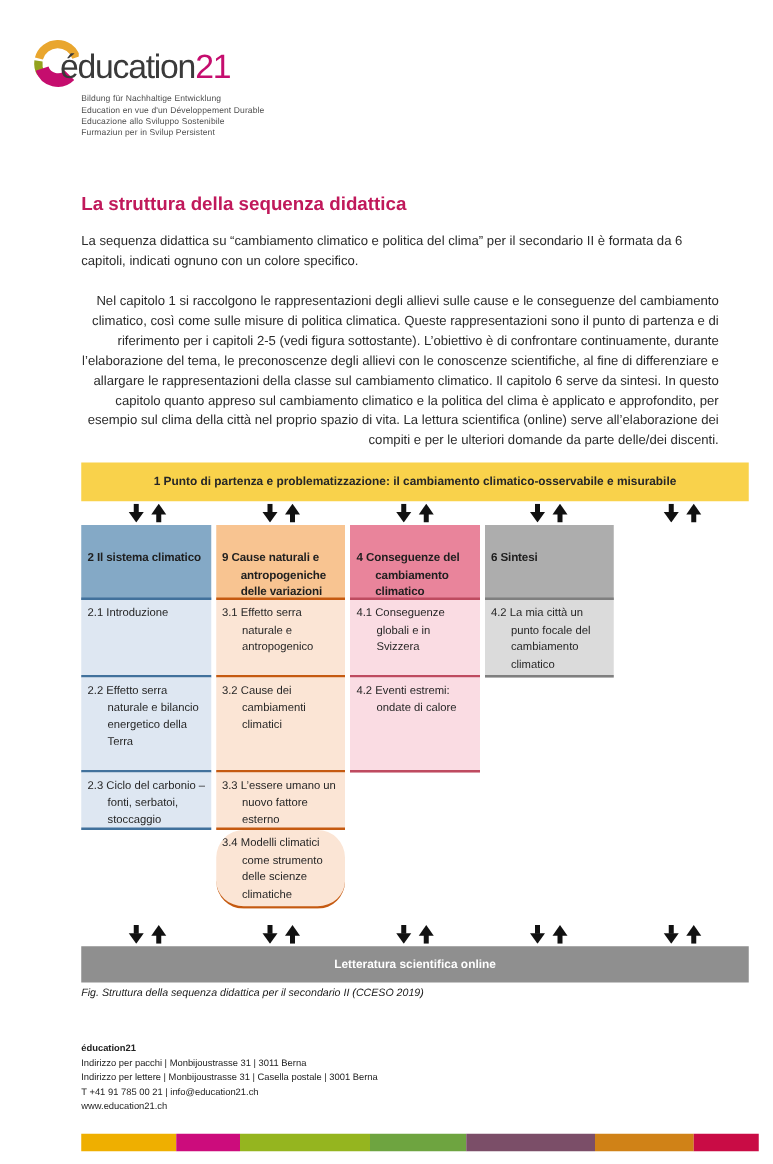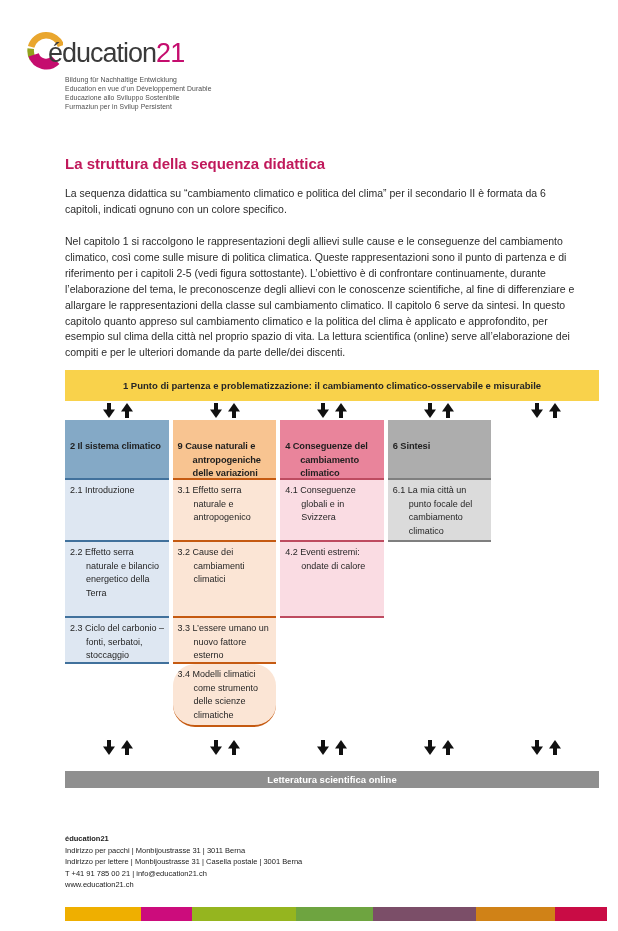"Nel capitolo 1 si raccolgono" #para2 { text-align: none -> right }
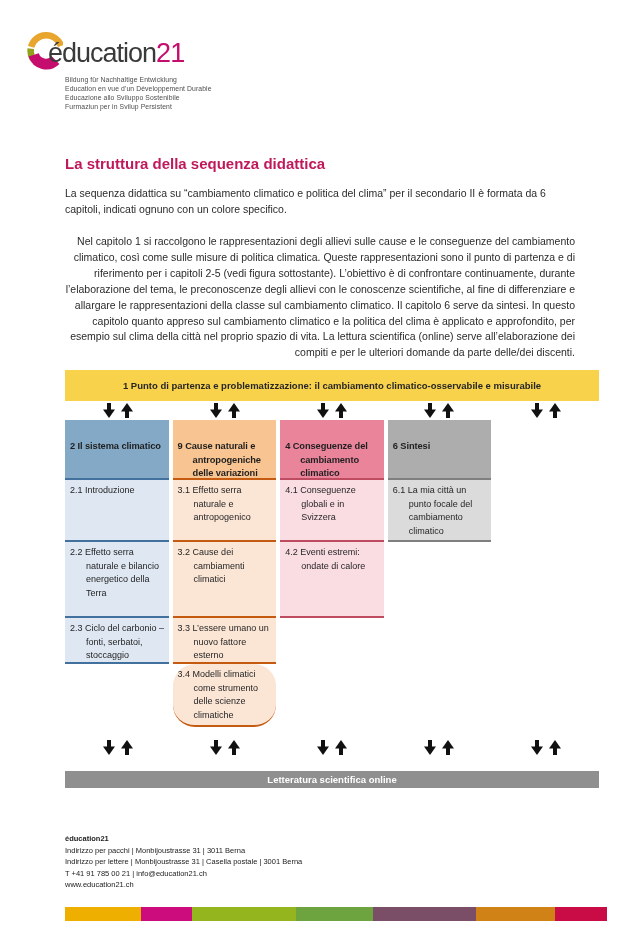"6.1 La mia città un" div.cell { text: 6.1 -> 4.2 }
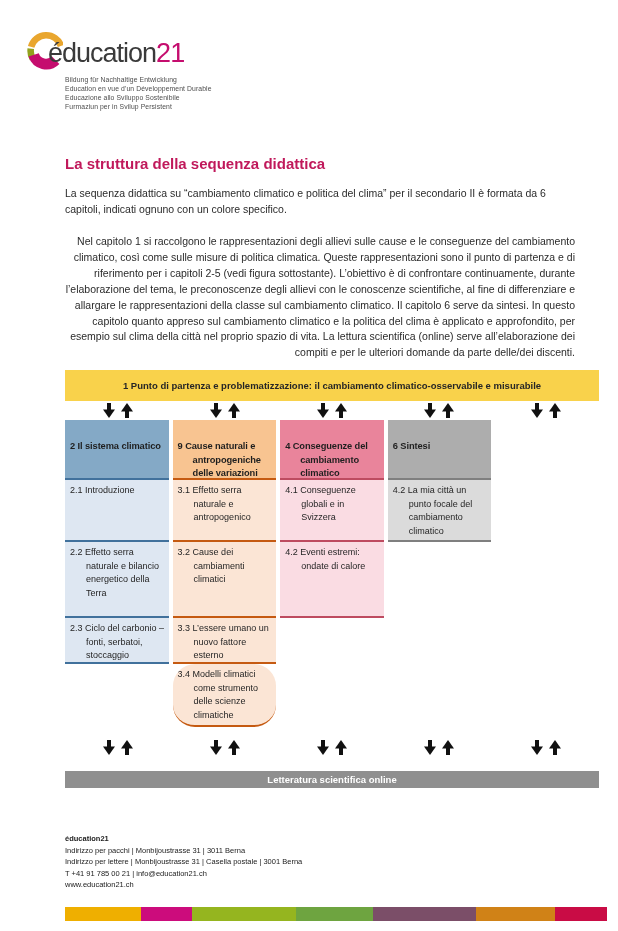"Letteratura scientifica online" #bottom-banner { height: 17px -> 29px; margin-top: 16px -> 2px }
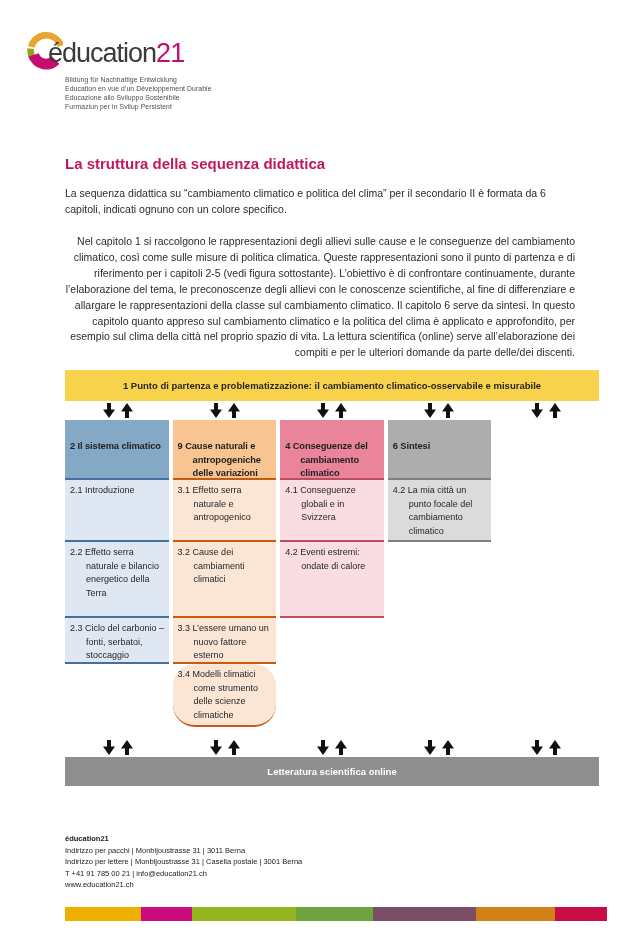"Fig. Struttura della sequenza didattica" div { html: none -> <div>Fig. Struttura della sequenza didattica per il secondario II (CCESO 2019)</div> }
